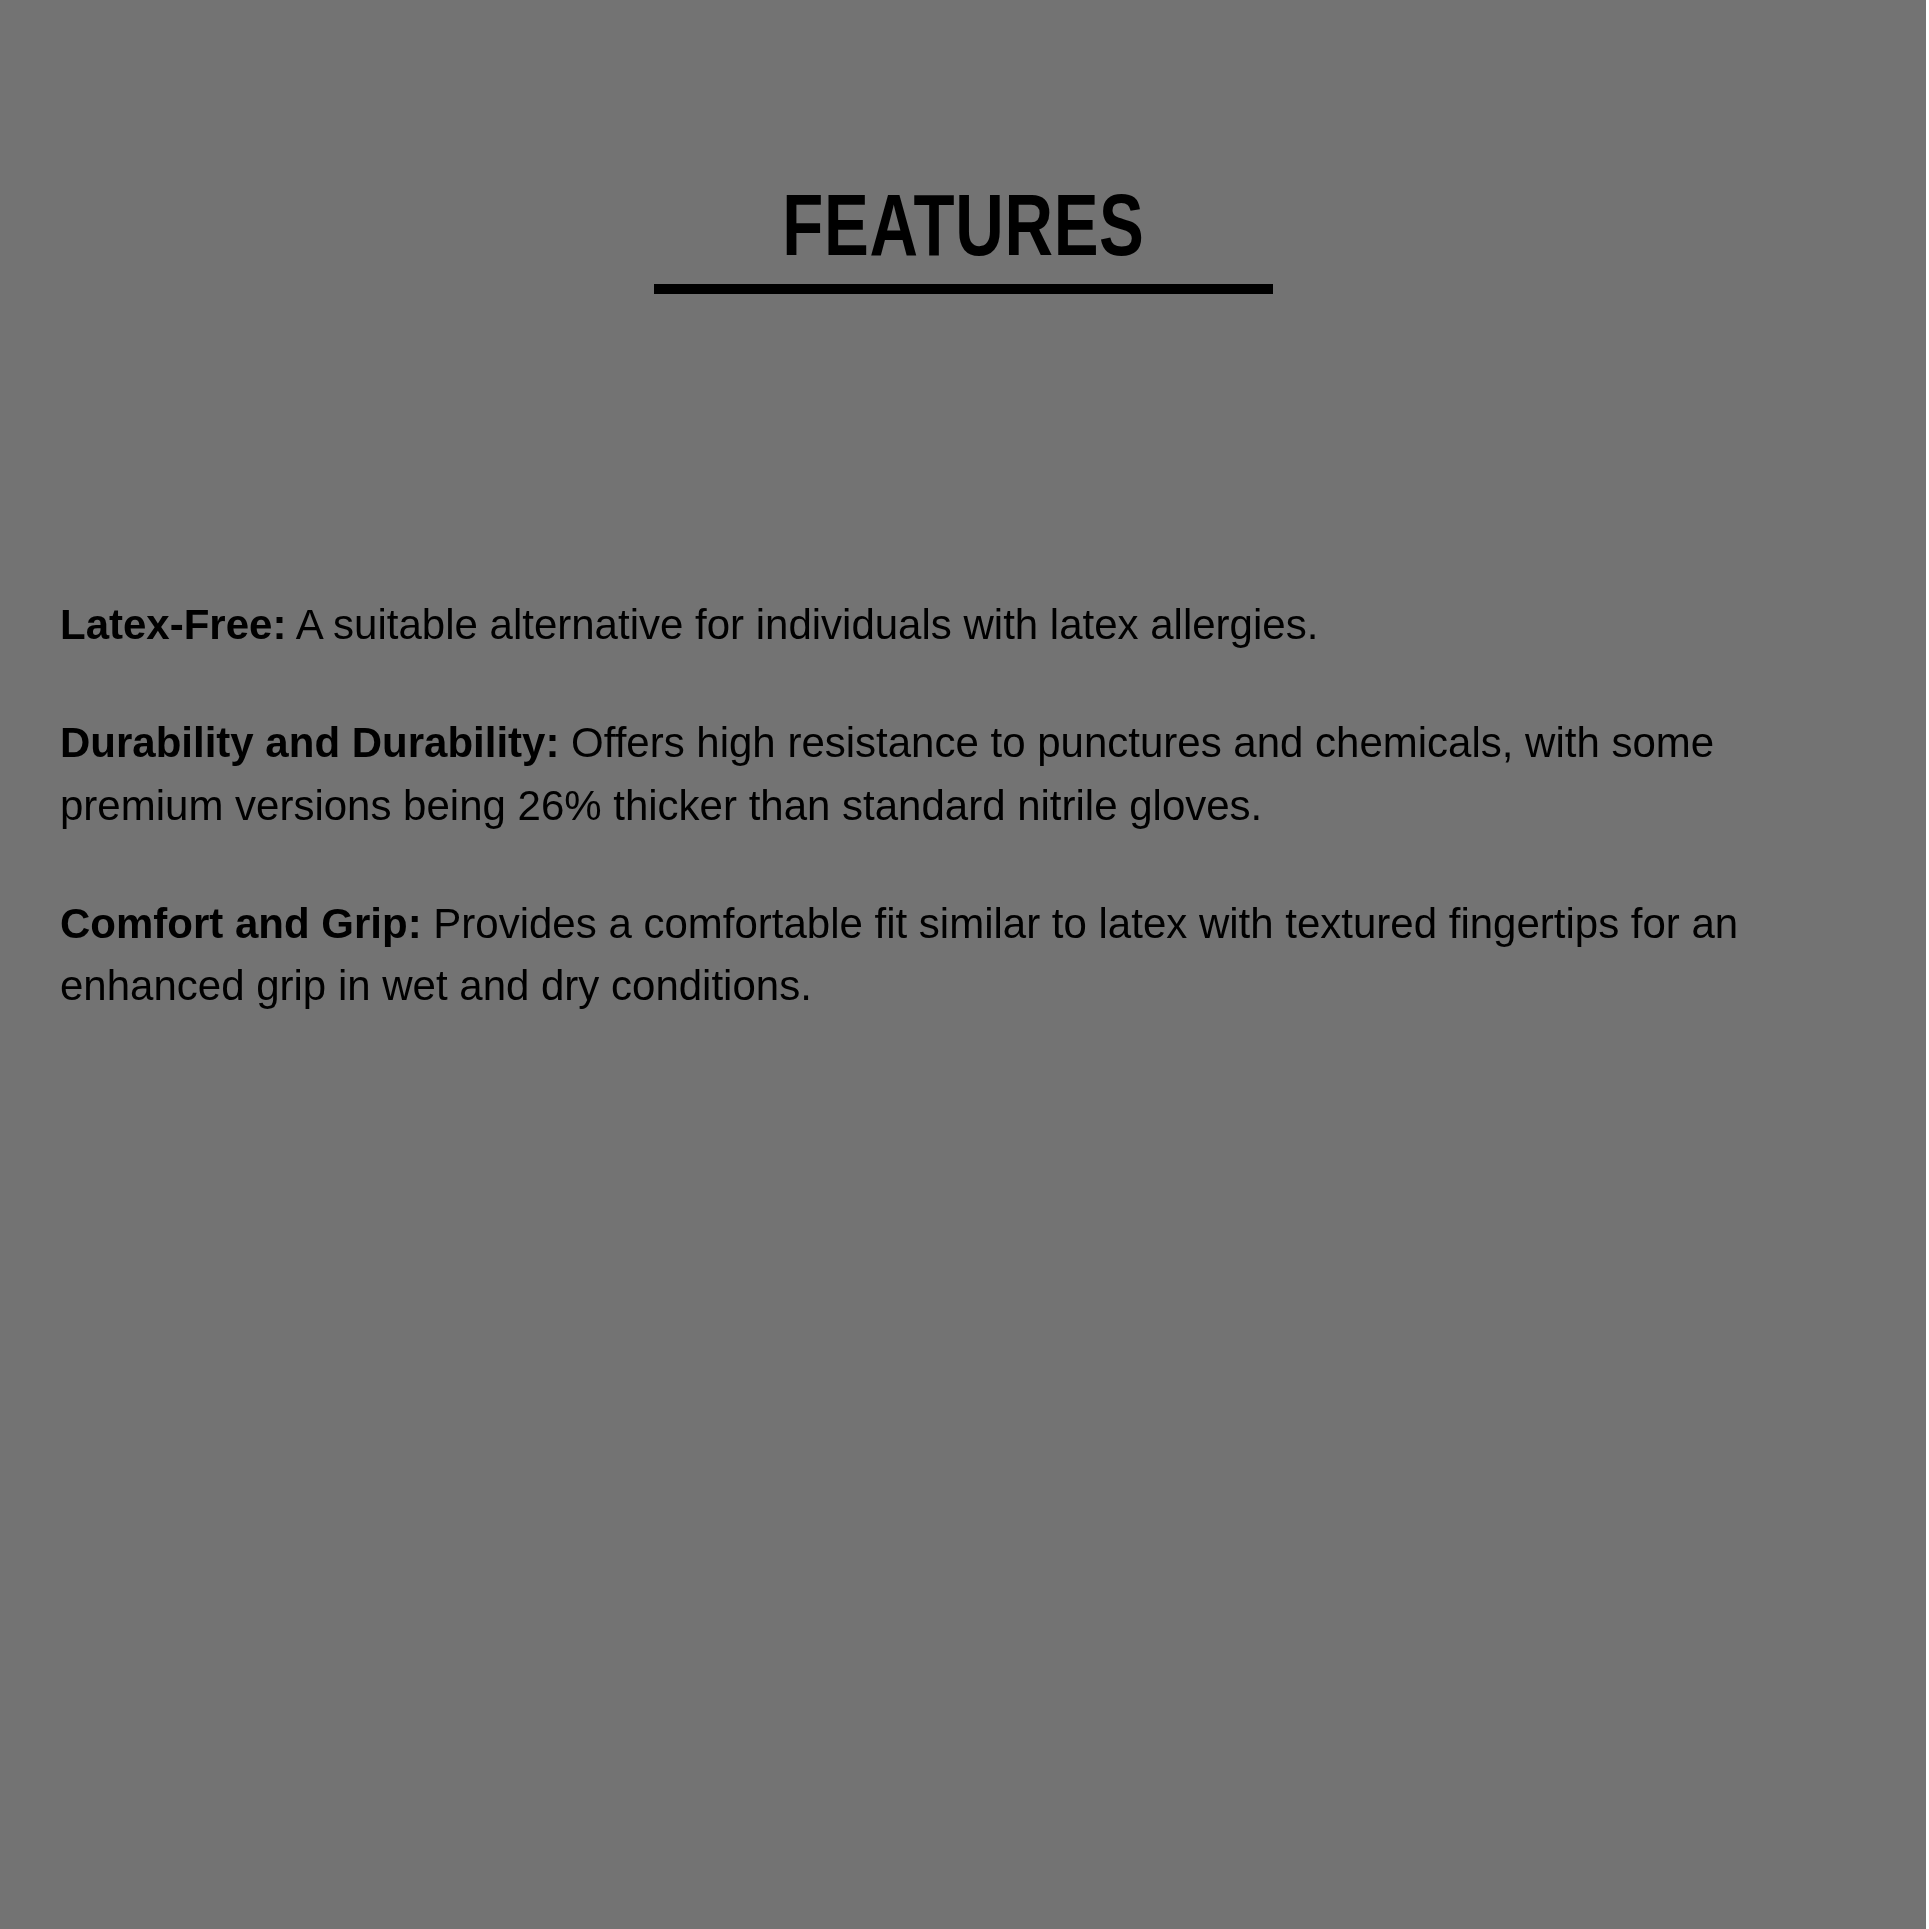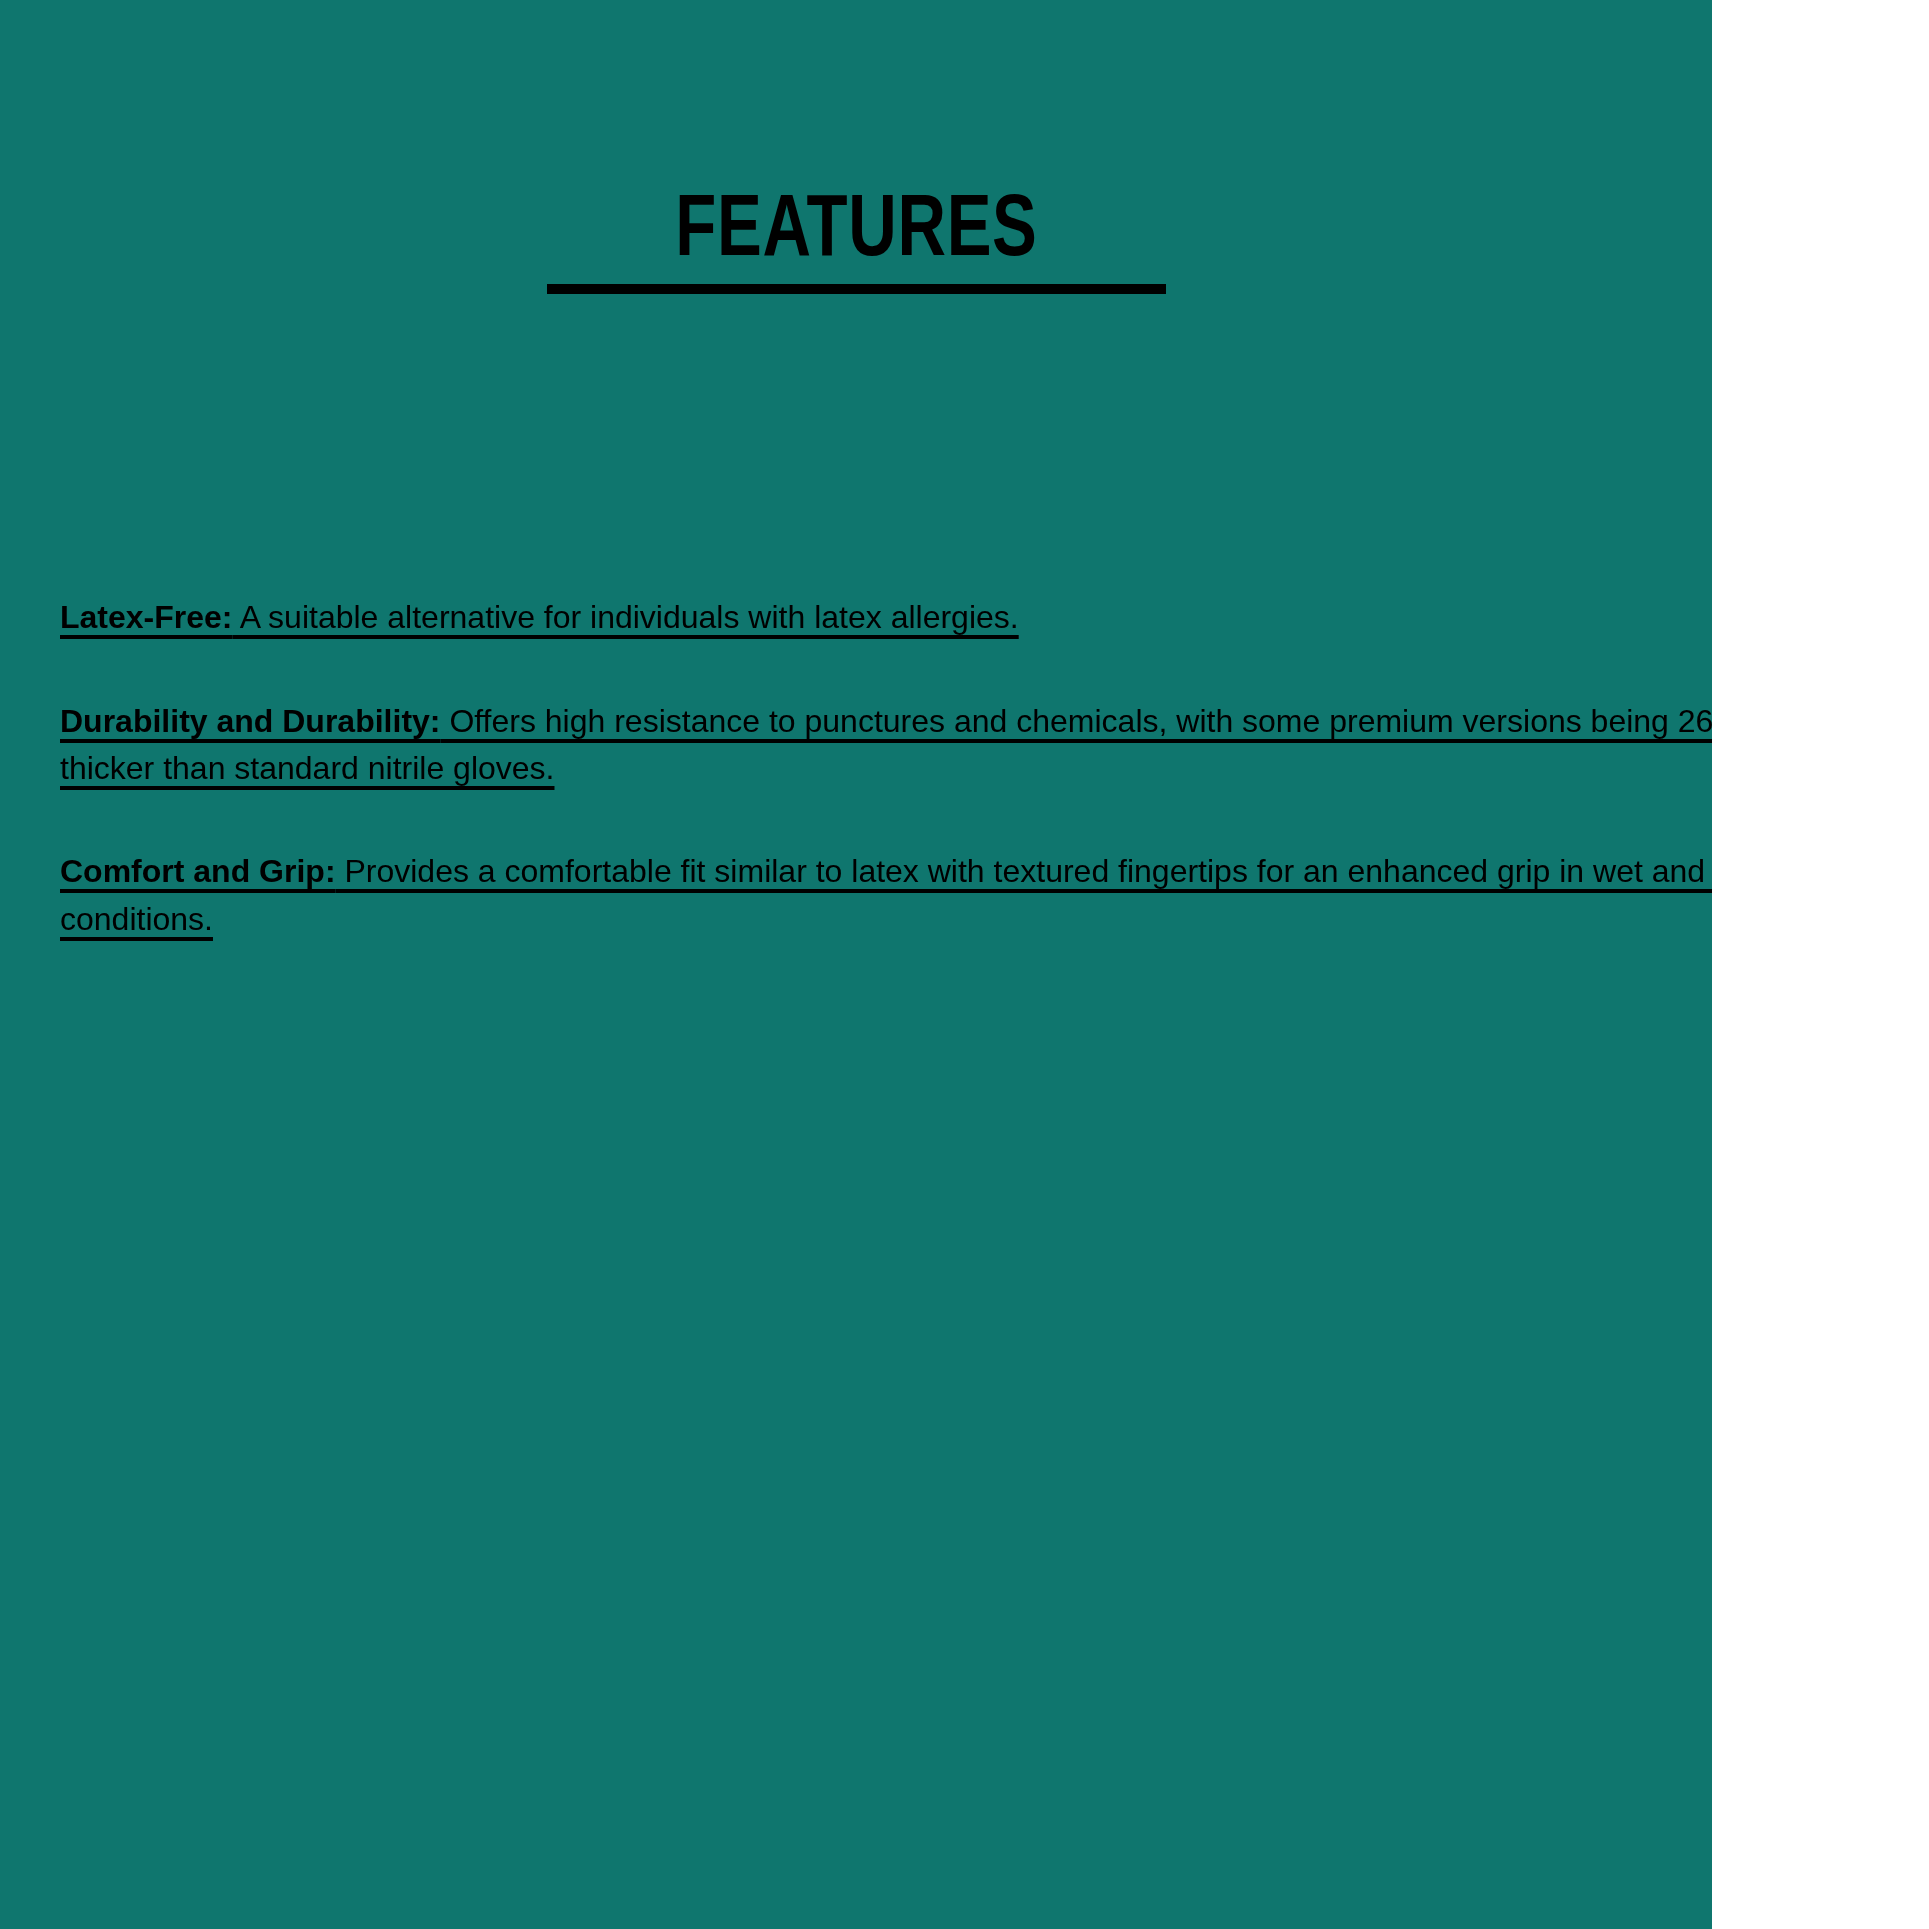"FEATURES" .page { background: #0f766e -> #737373; width: 1712px -> 1926px }
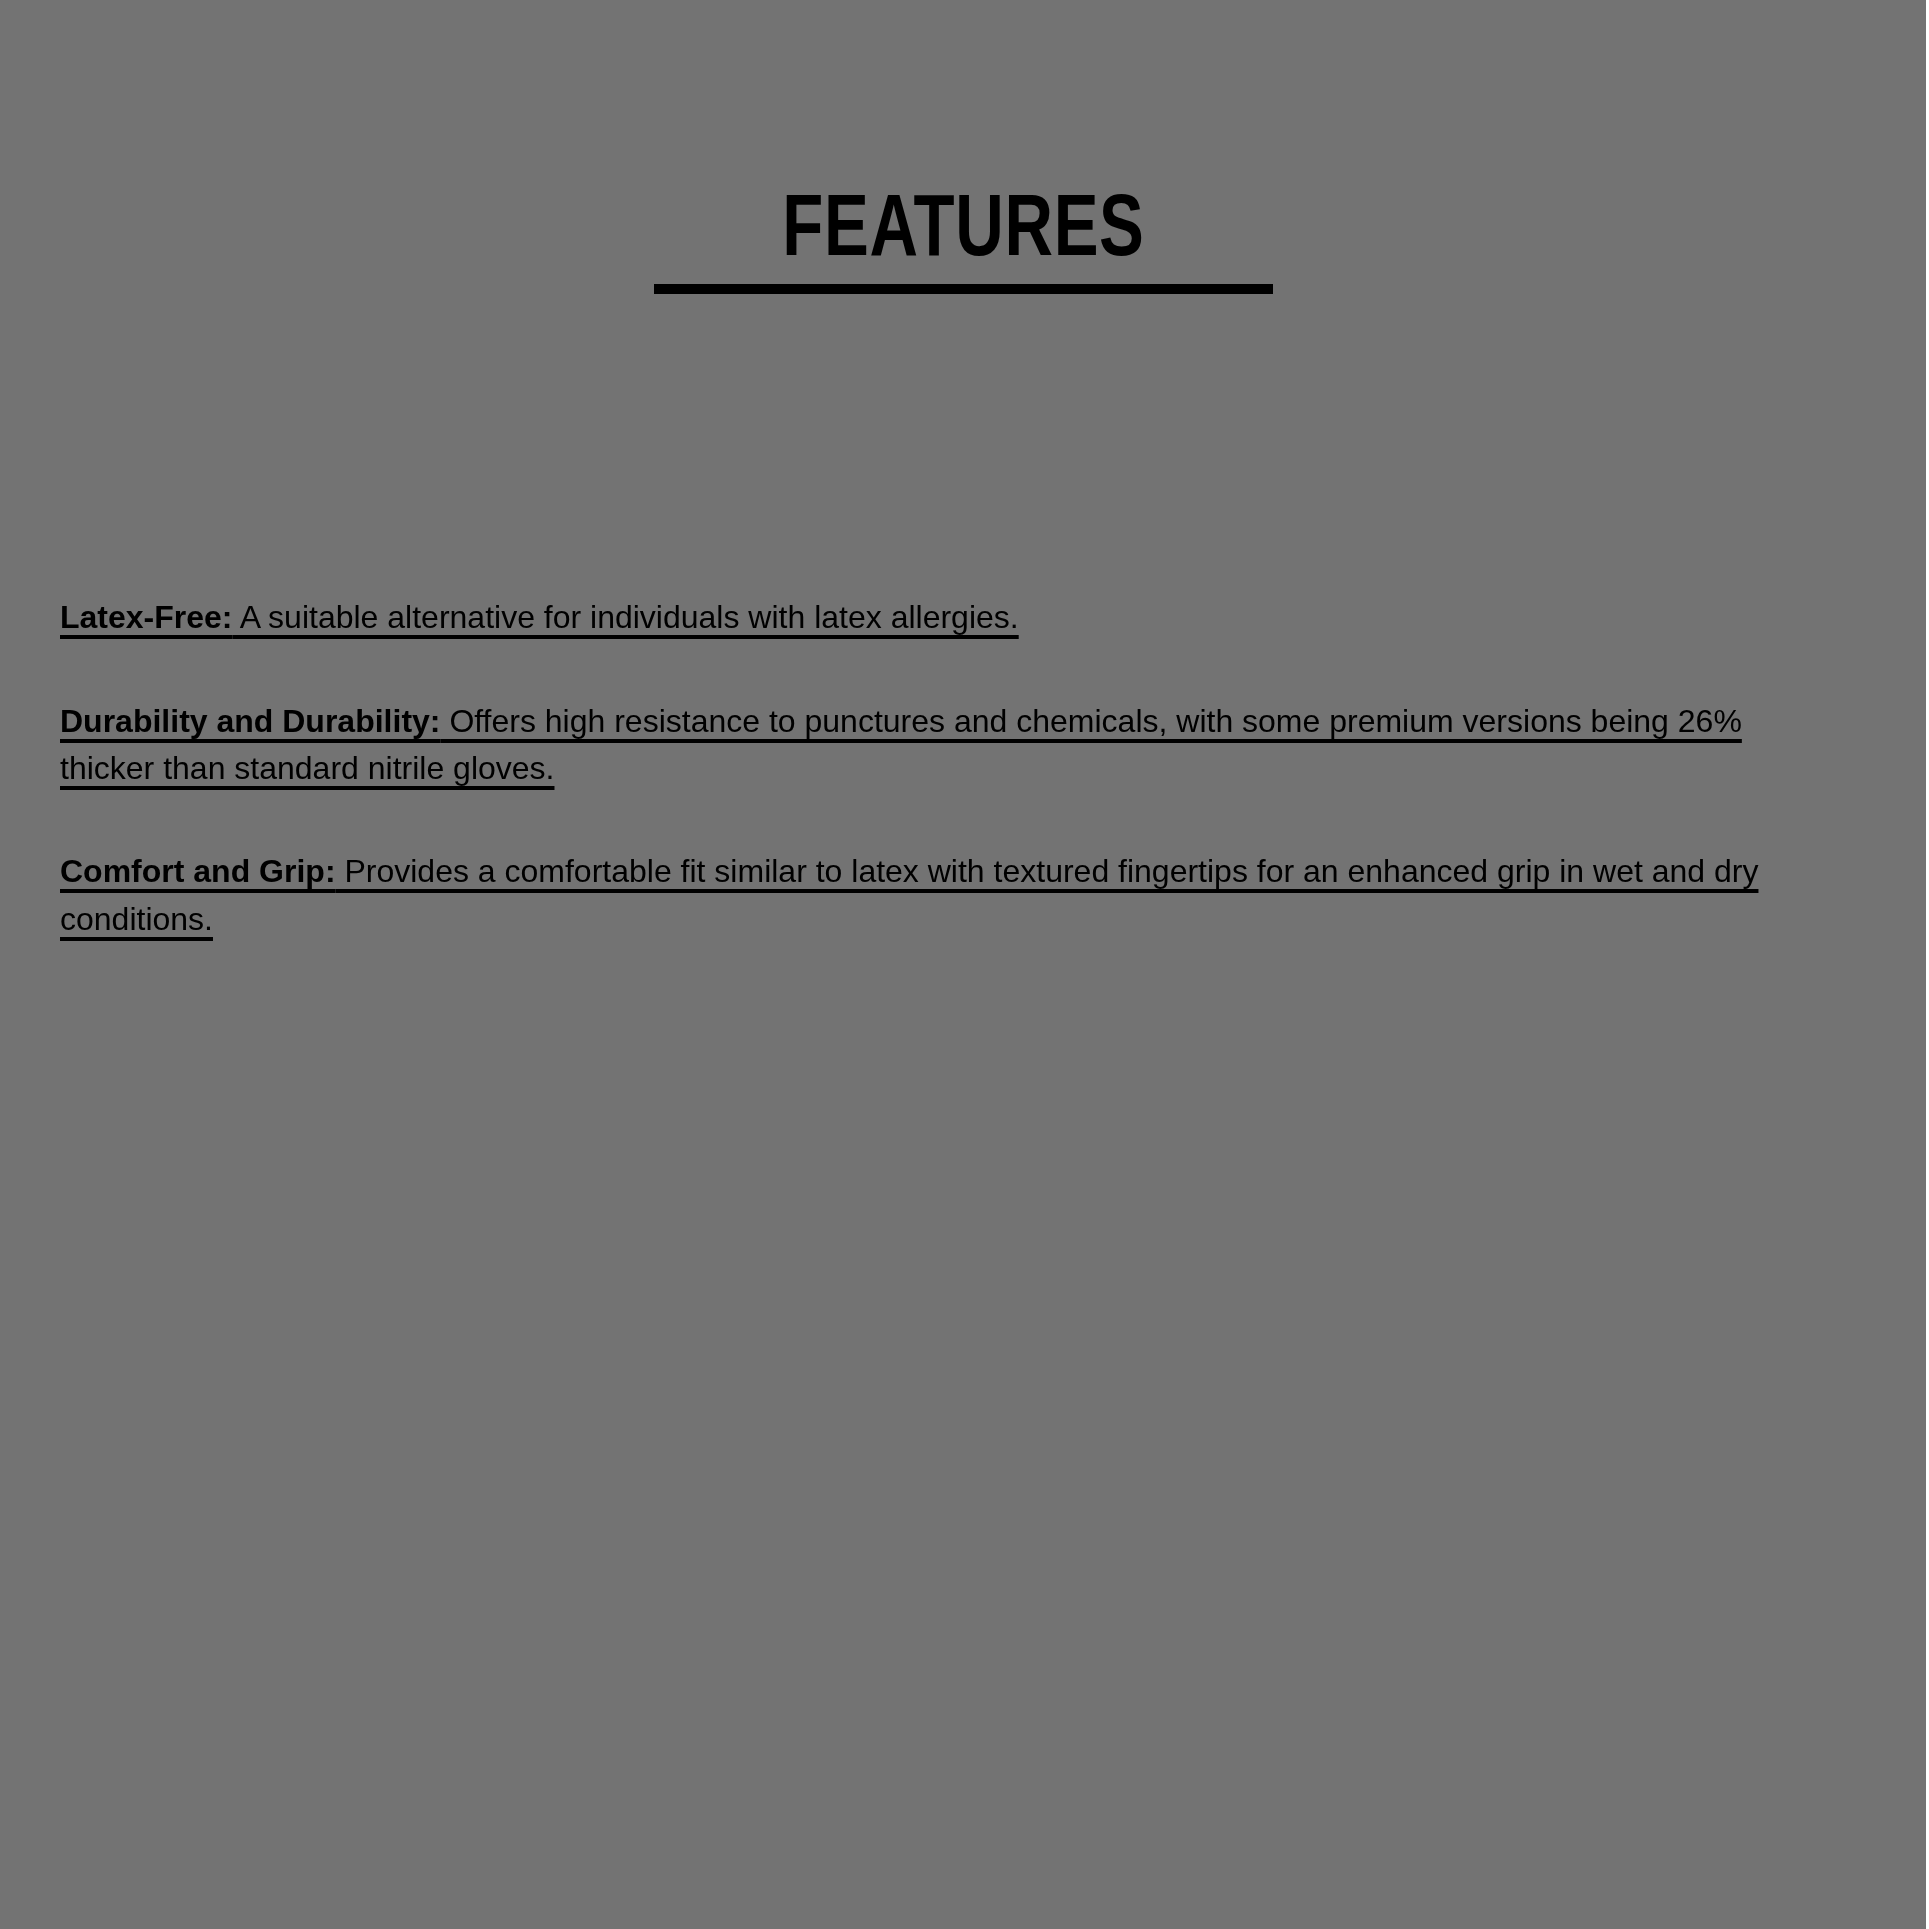"Latex-Free: A suitable alternative for" .feature { font-size: 32px -> 42px; text-decoration: underline -> none }
